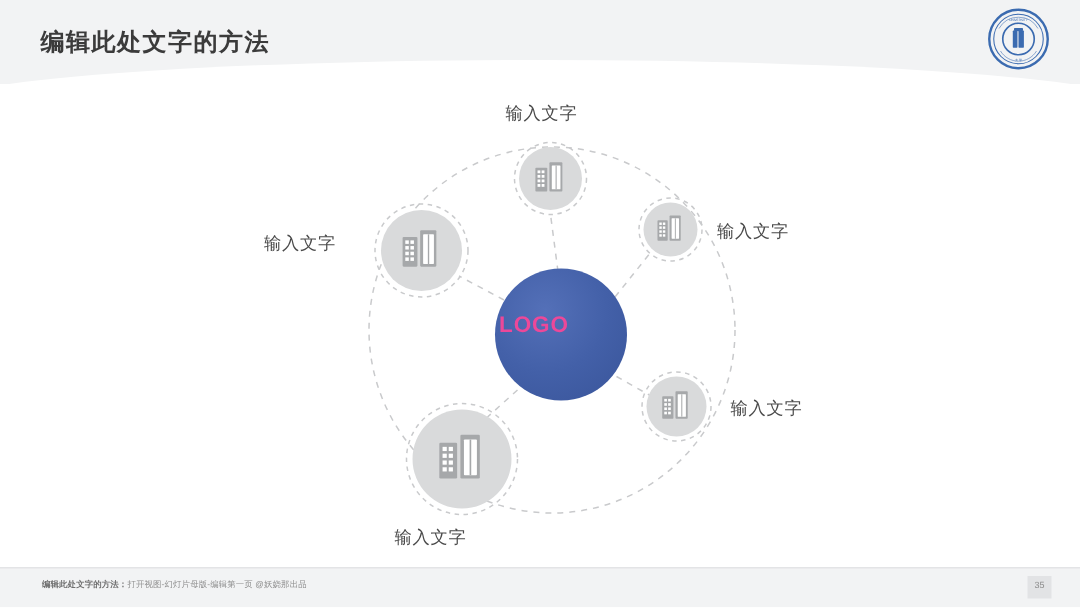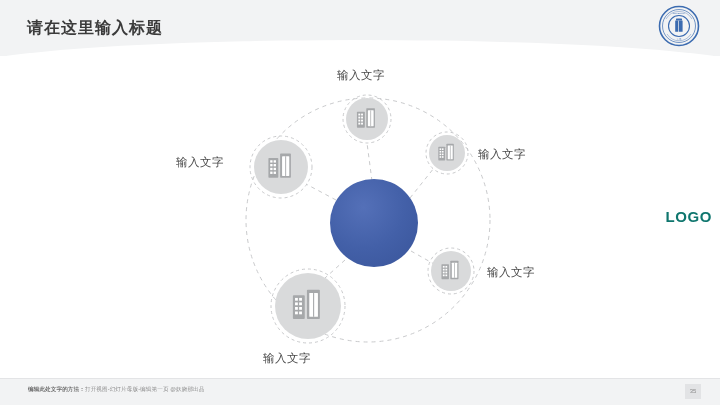"请在这里输入标题" div.slide-title { text: 请在这里输入标题 -> 编辑此处文字的方法 }
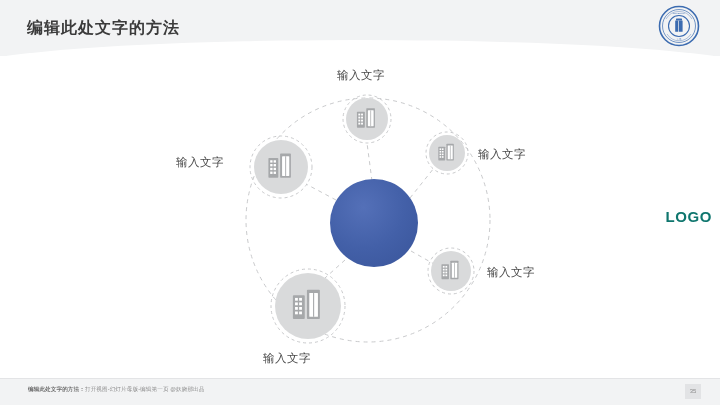"LOGO" .logo-text { color: #0f766e -> #ec4899; text-align: right -> center }
